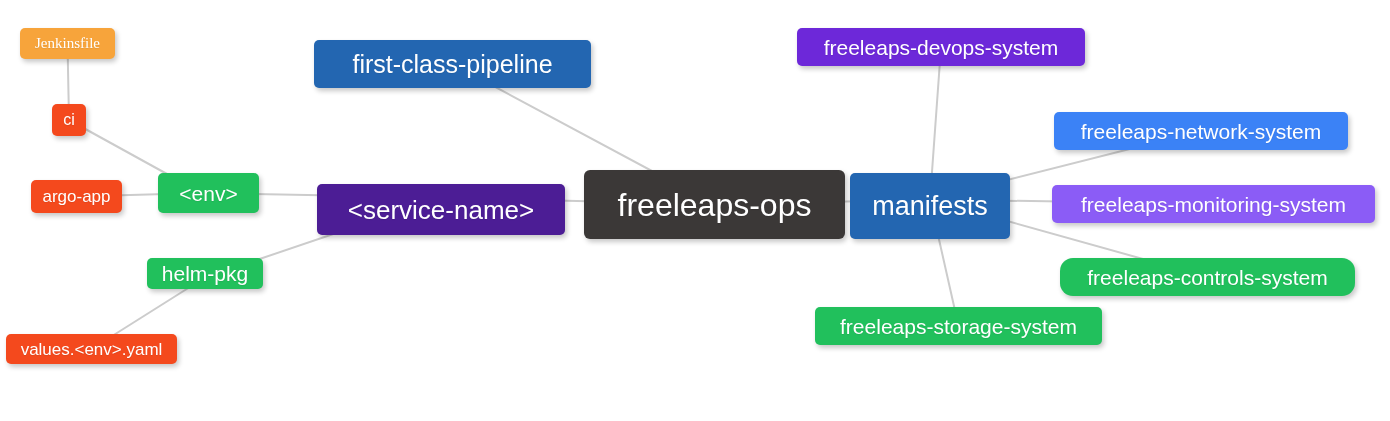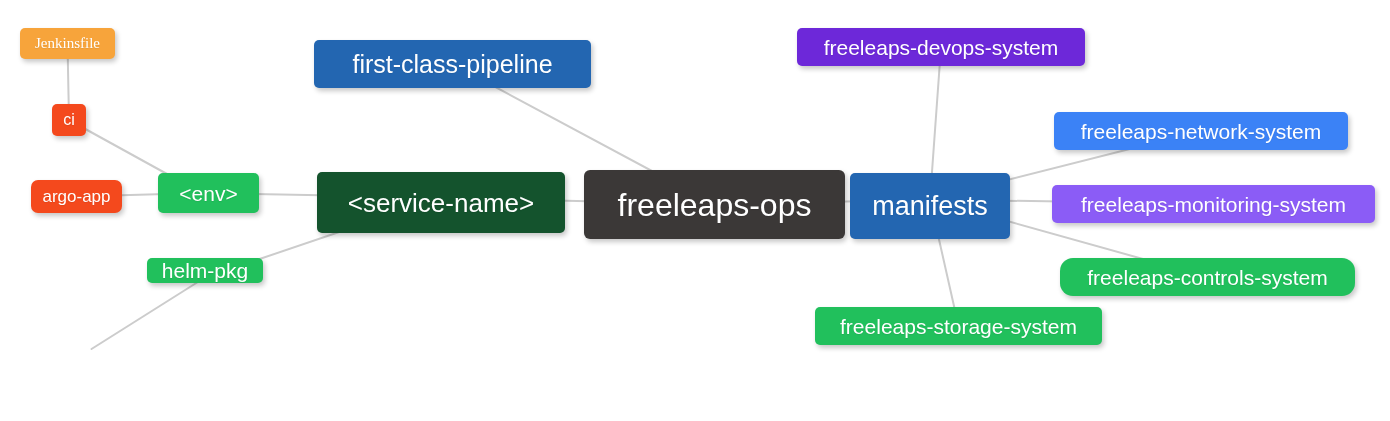"argo-app" div.node { border-radius: 7px -> none }
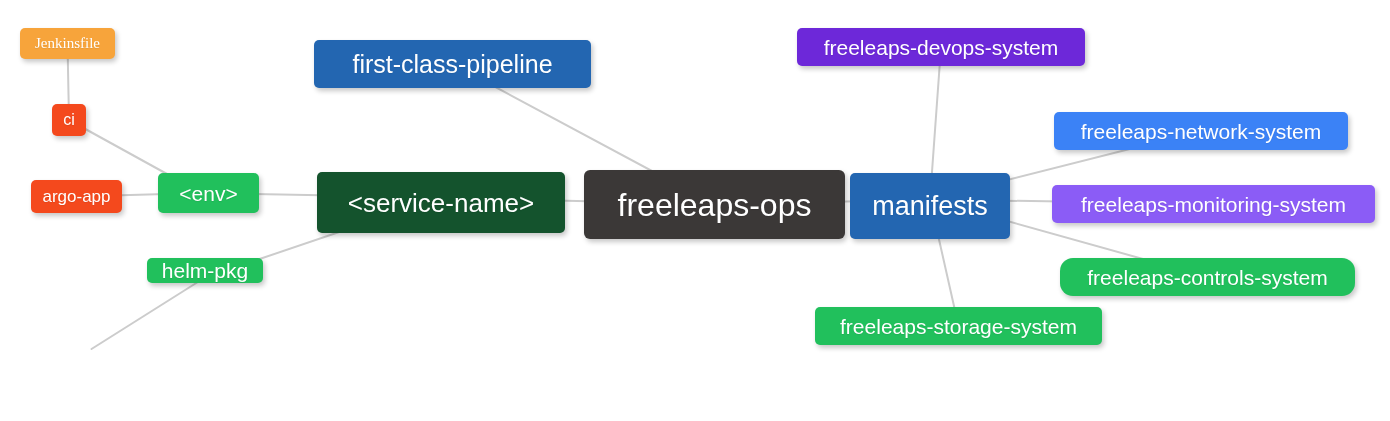"<service-name>" div.node { background: #14532d -> #4c1d95; height: 61px -> 51px; top: 172px -> 184px }
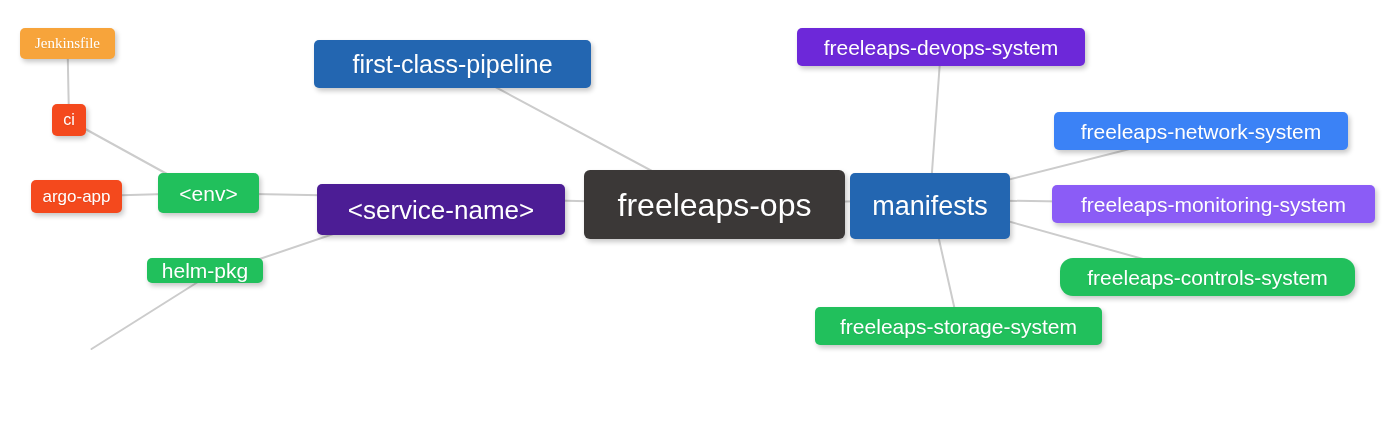"helm-pkg" div.node { height: 25px -> 31px }
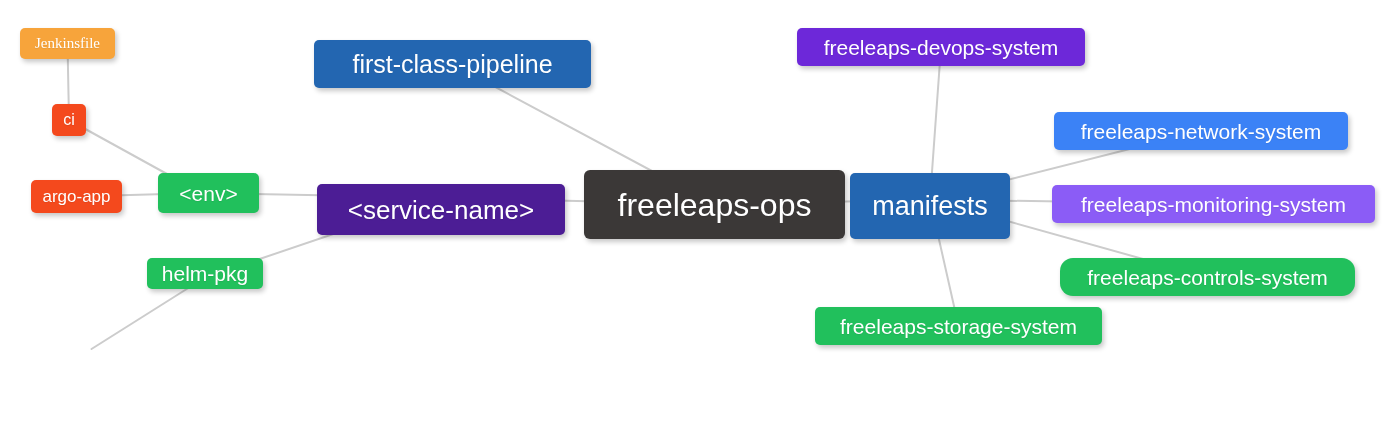"values.<env>.yaml" div.node { html: none -> <div>values.&lt;env&gt;.yaml</div> }
